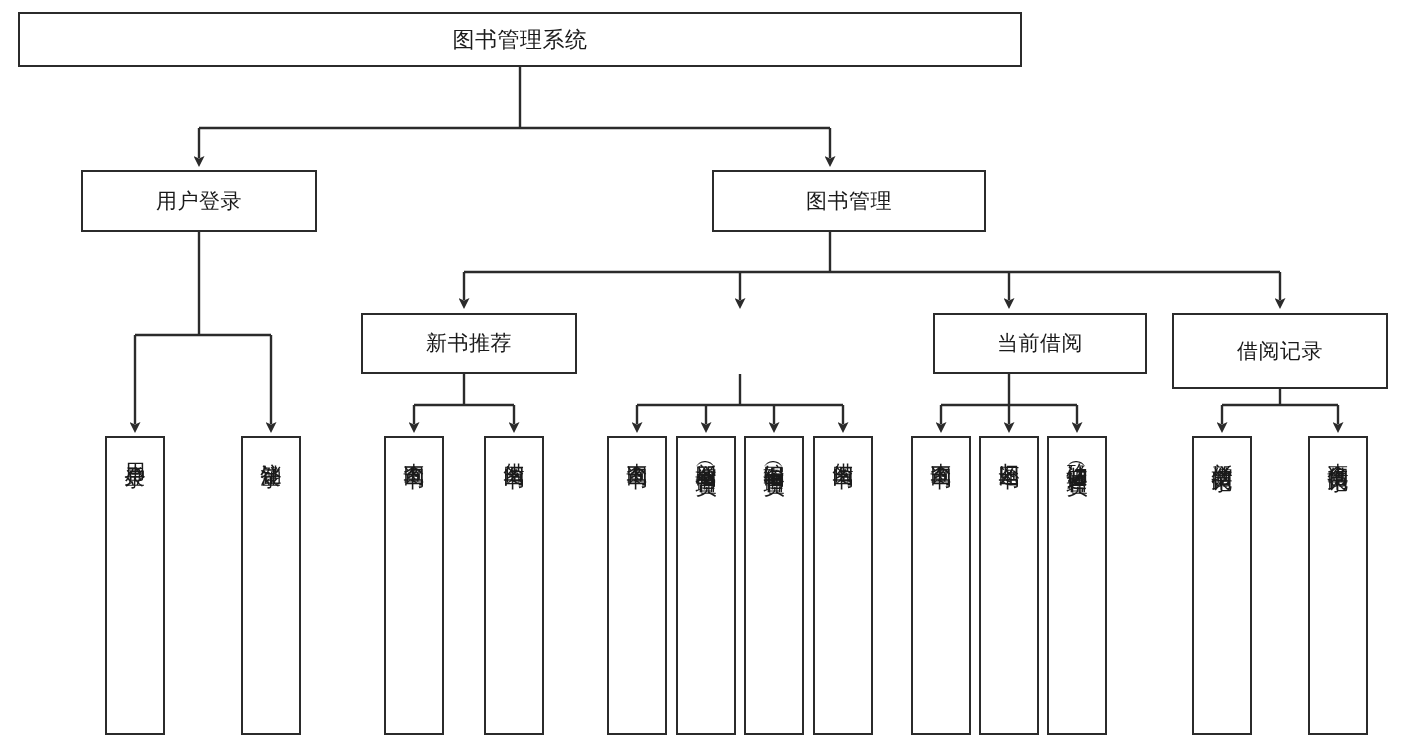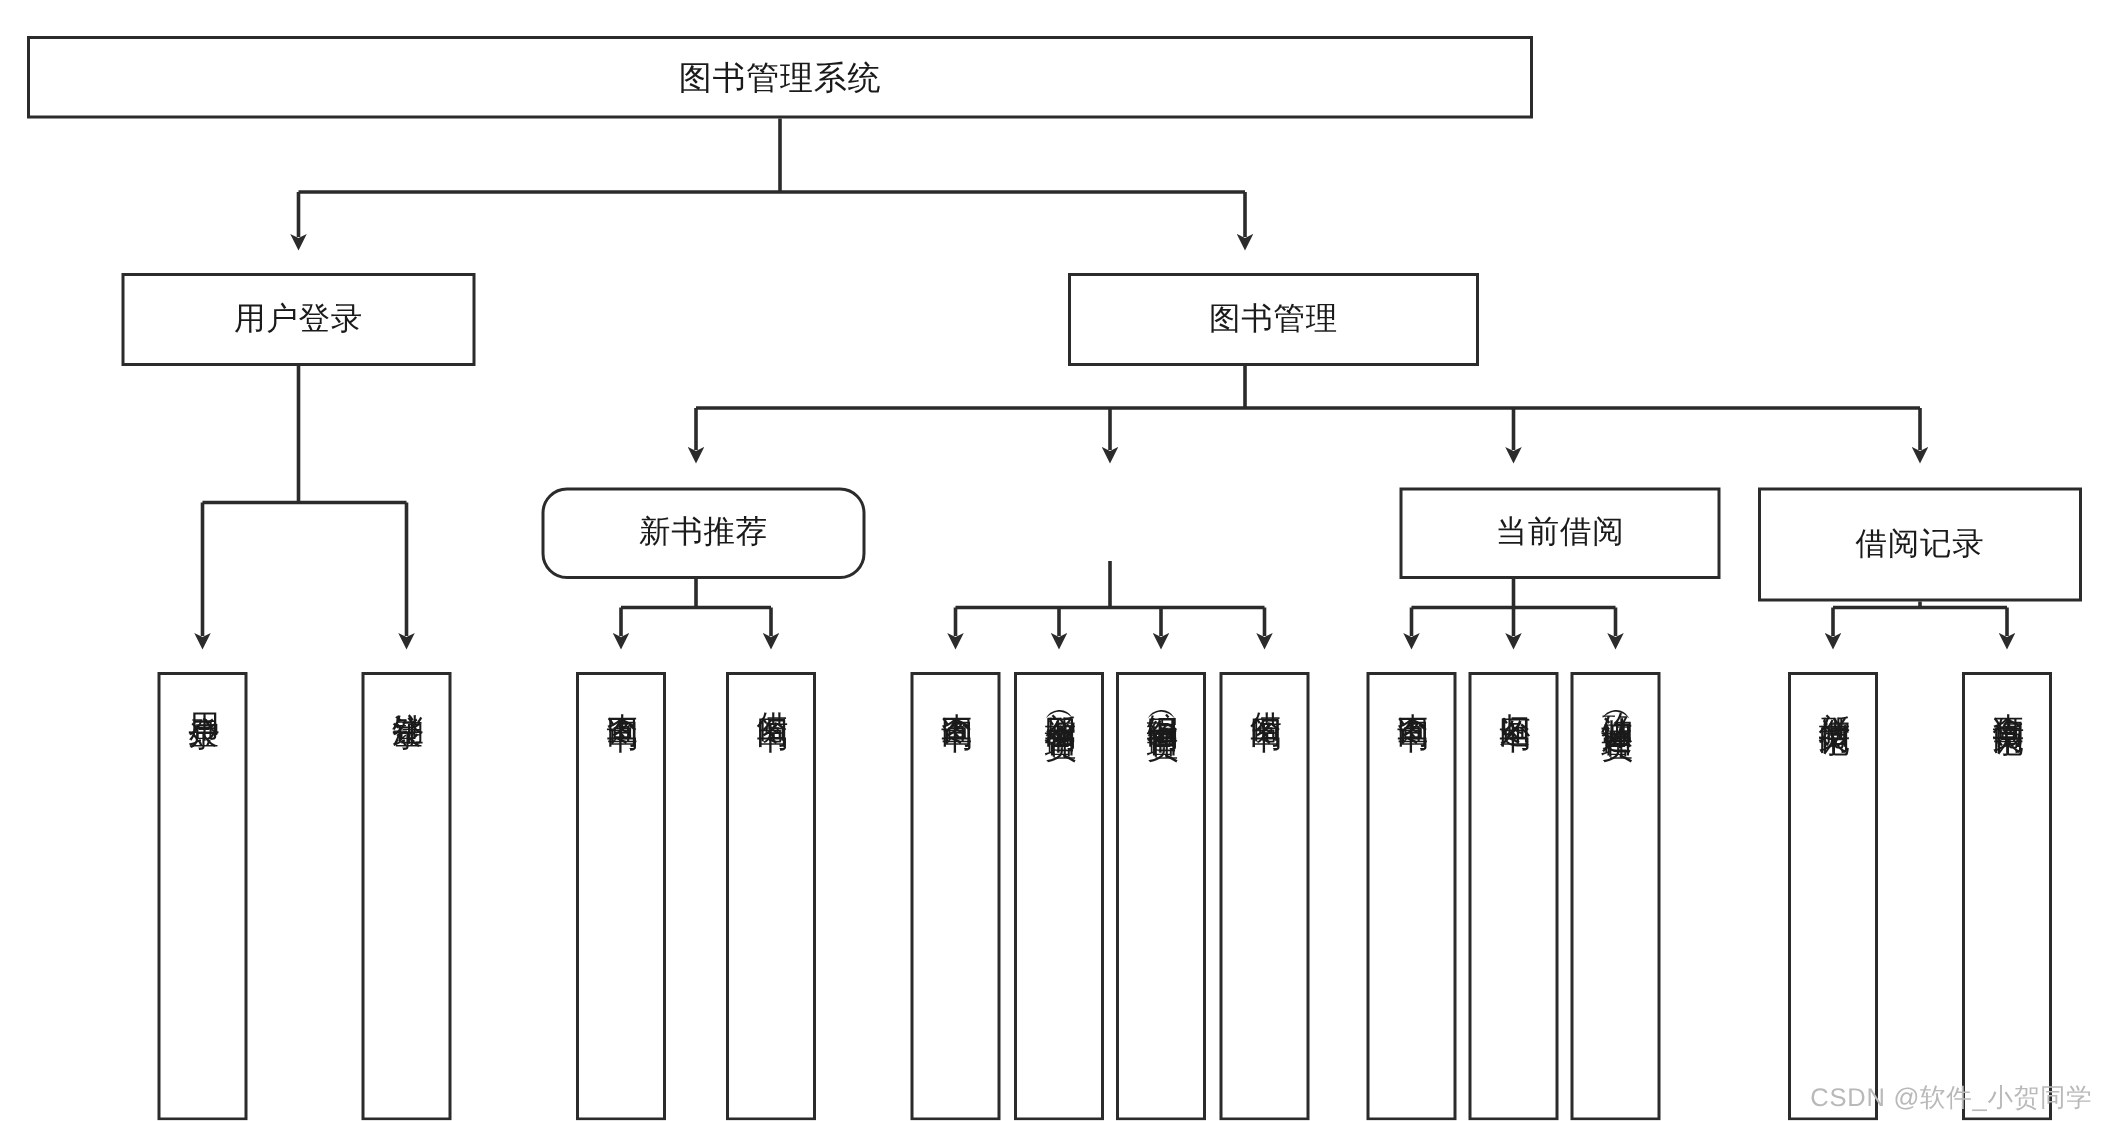"图书管理系统" .node { margin-top: 12px -> none }
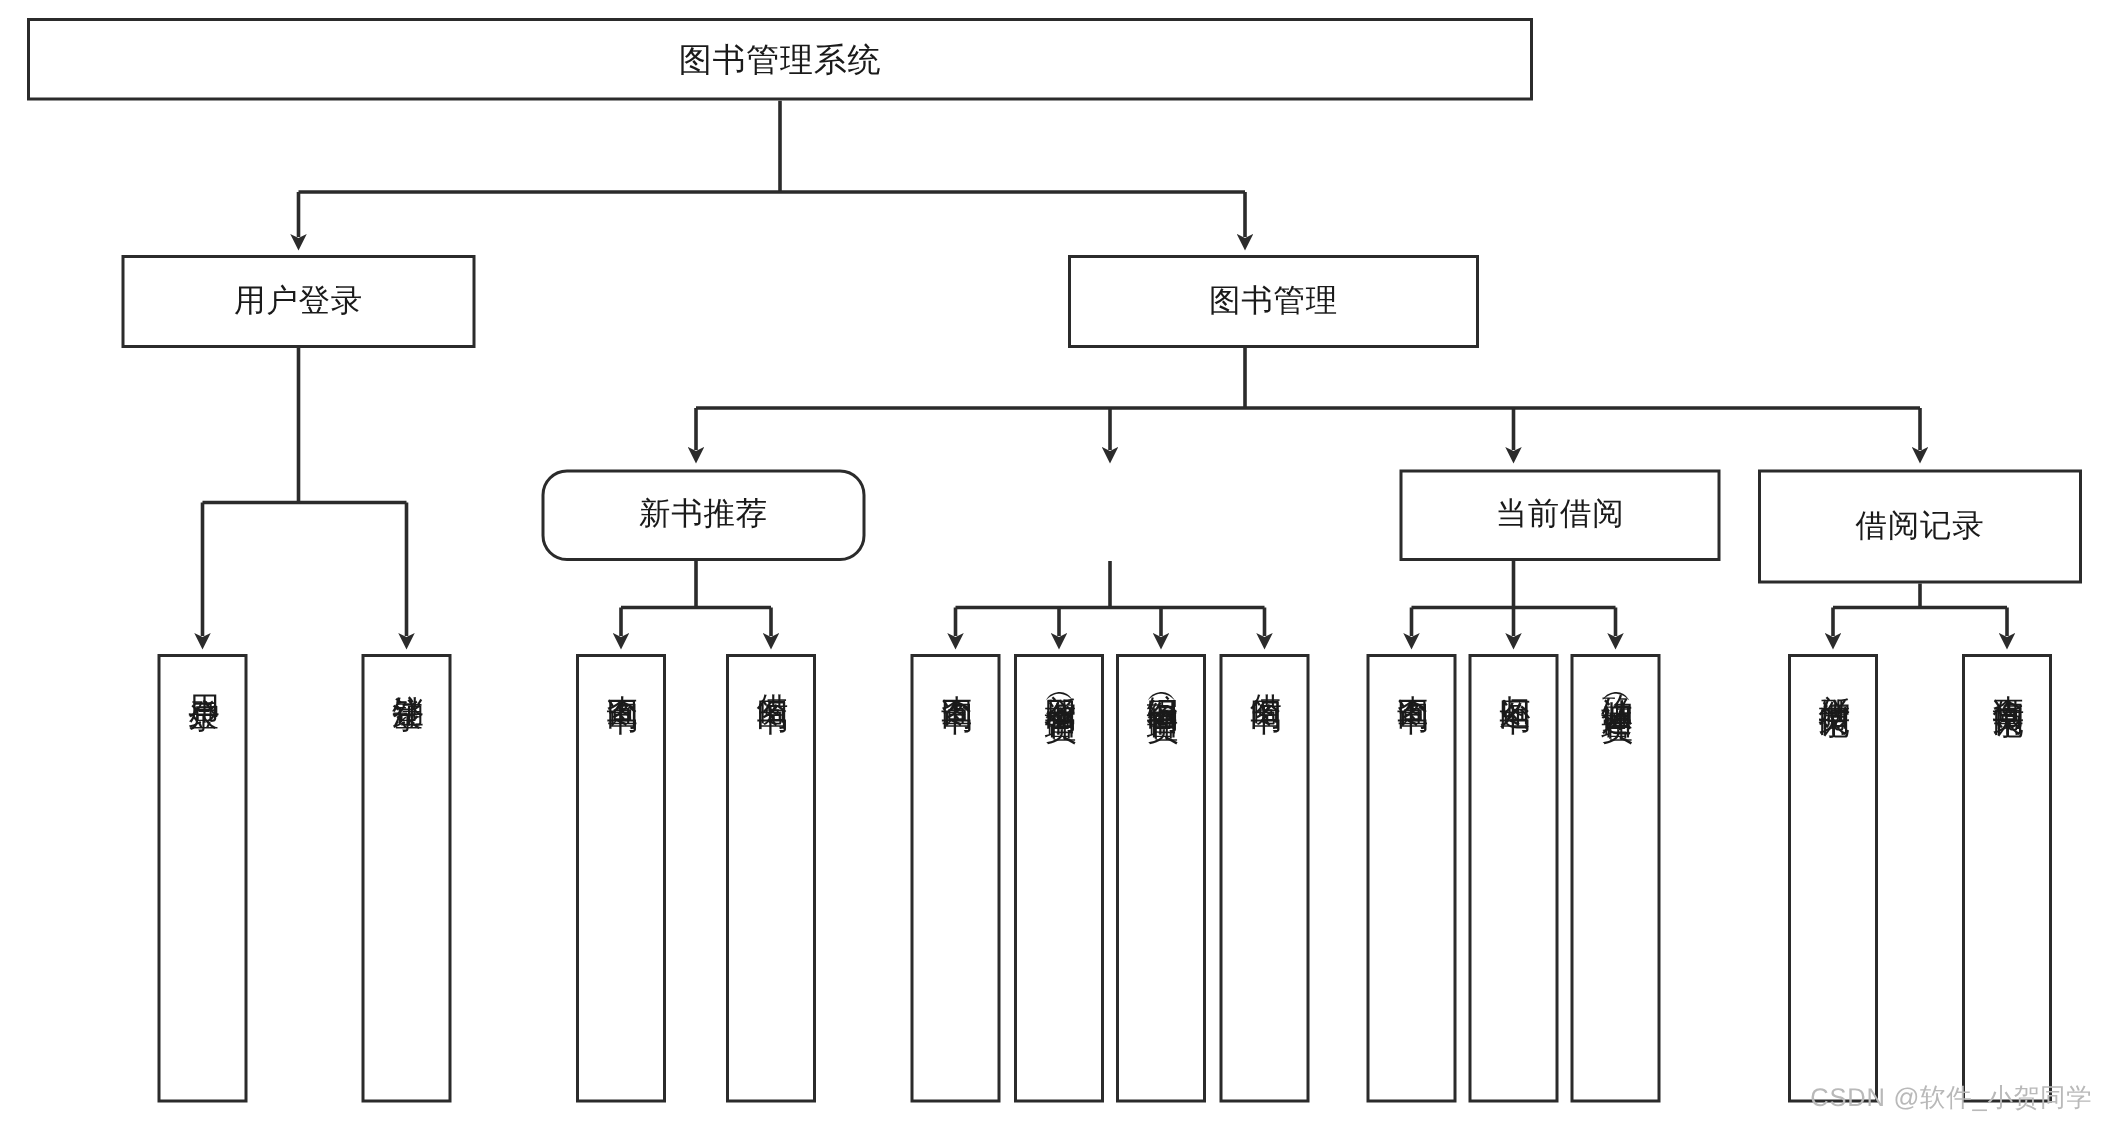"新书推荐" div.node { border-radius: 17px -> none }
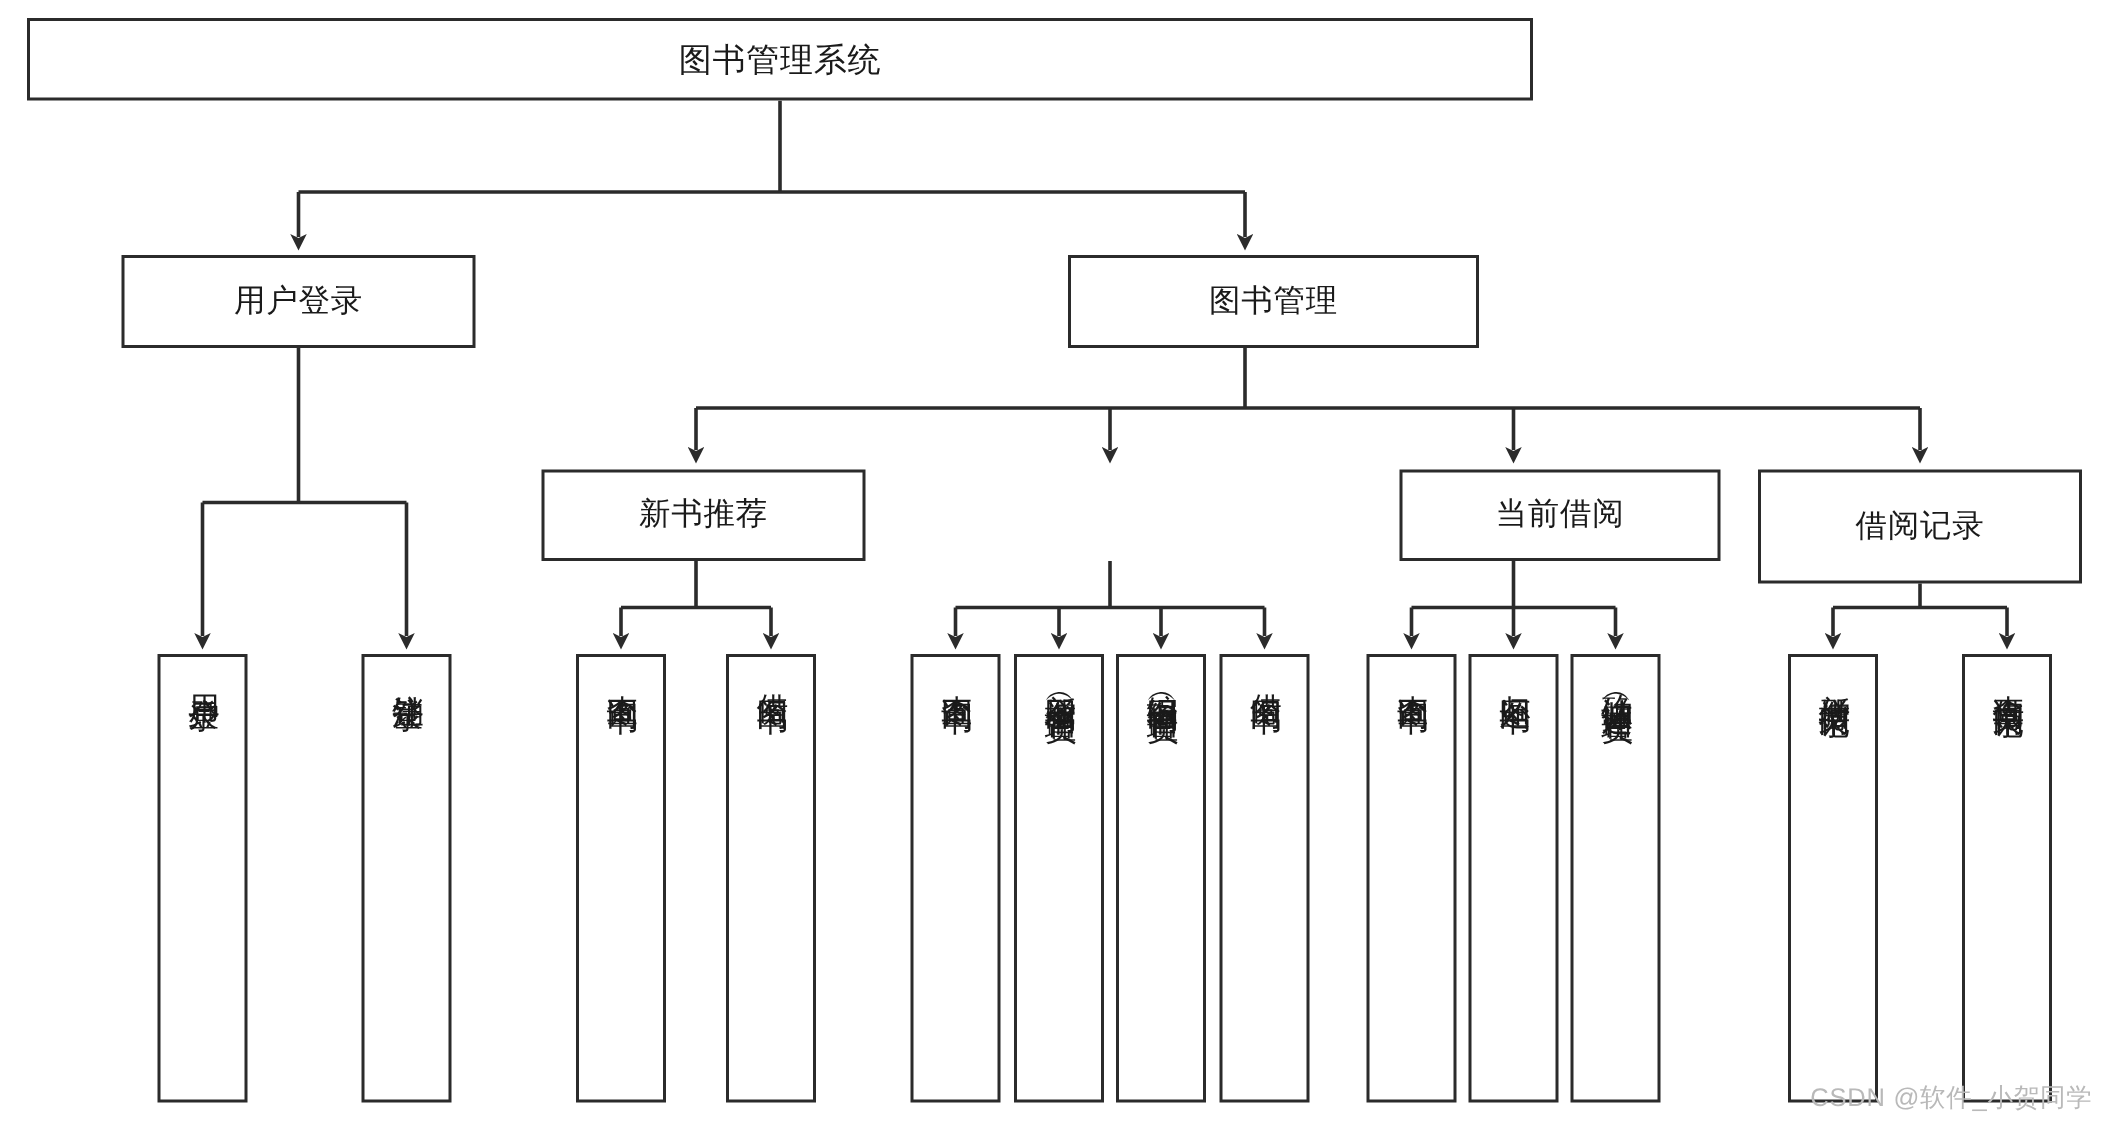"CSDN @软件_小贺同学" div { html: <div>CSDN @软件_小贺同学</div> -> none }
